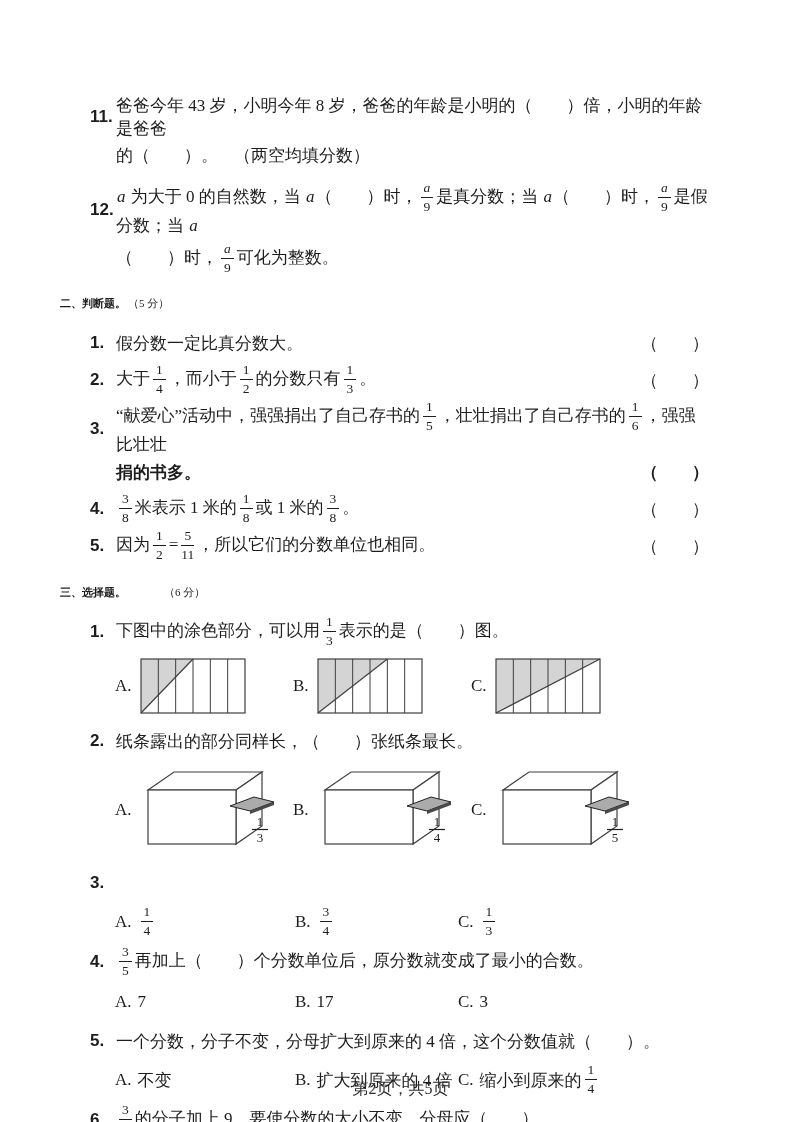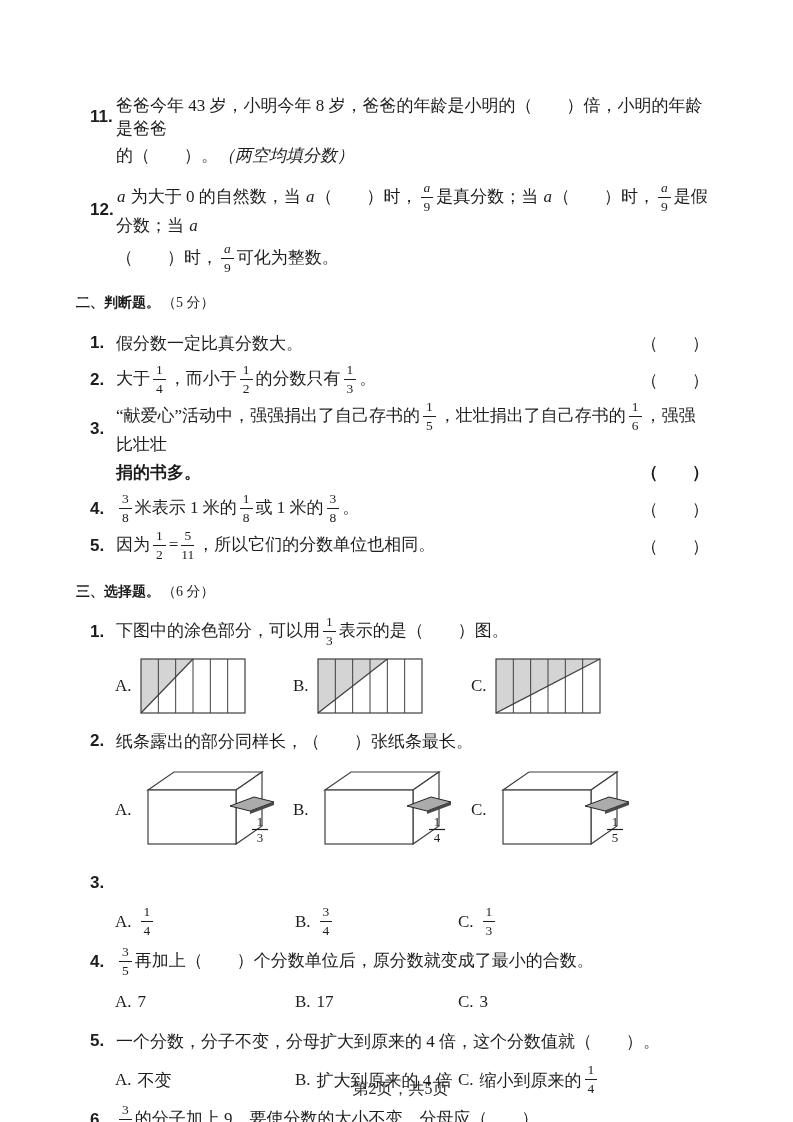"（两空均填分数）" .kai { font-style: italic -> none; margin-left: none -> 16px }
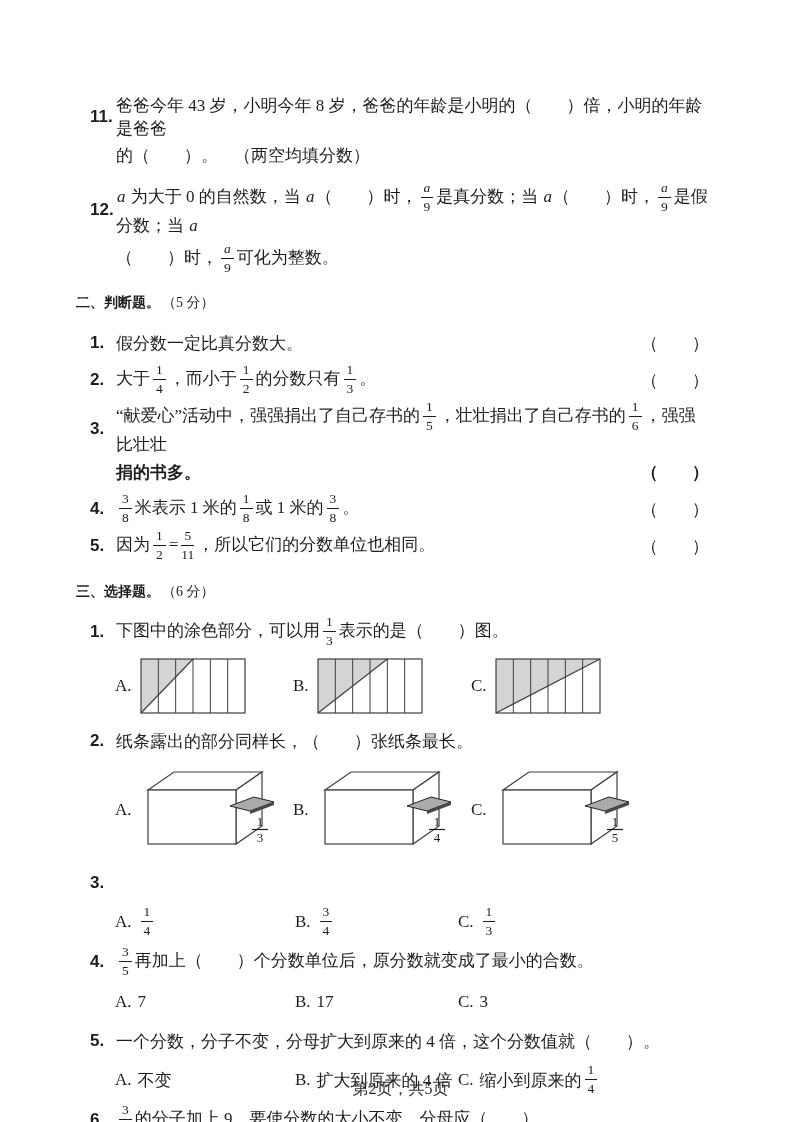"二、判断题。" .sec { font-size: 14px -> 11px; margin: 14px 0 10px 16px -> 14px 0 10px 0 }
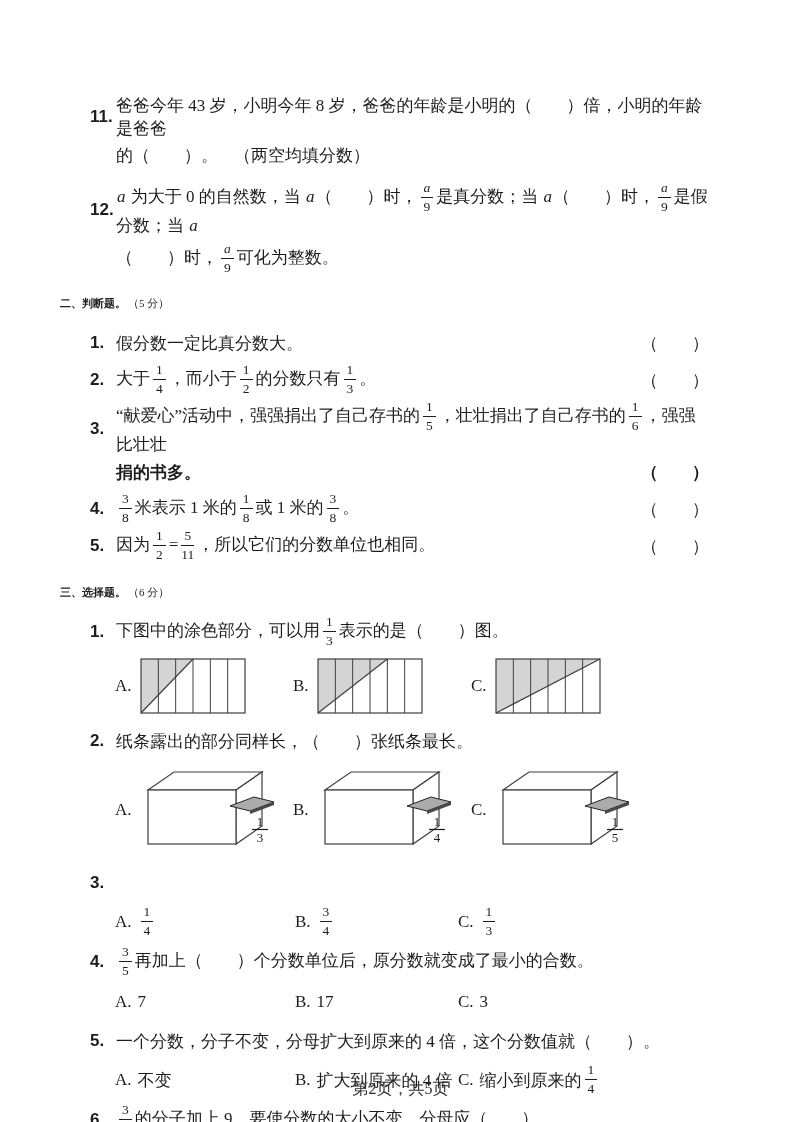"三、选择题。" div.sec { gap: none -> 36px }
